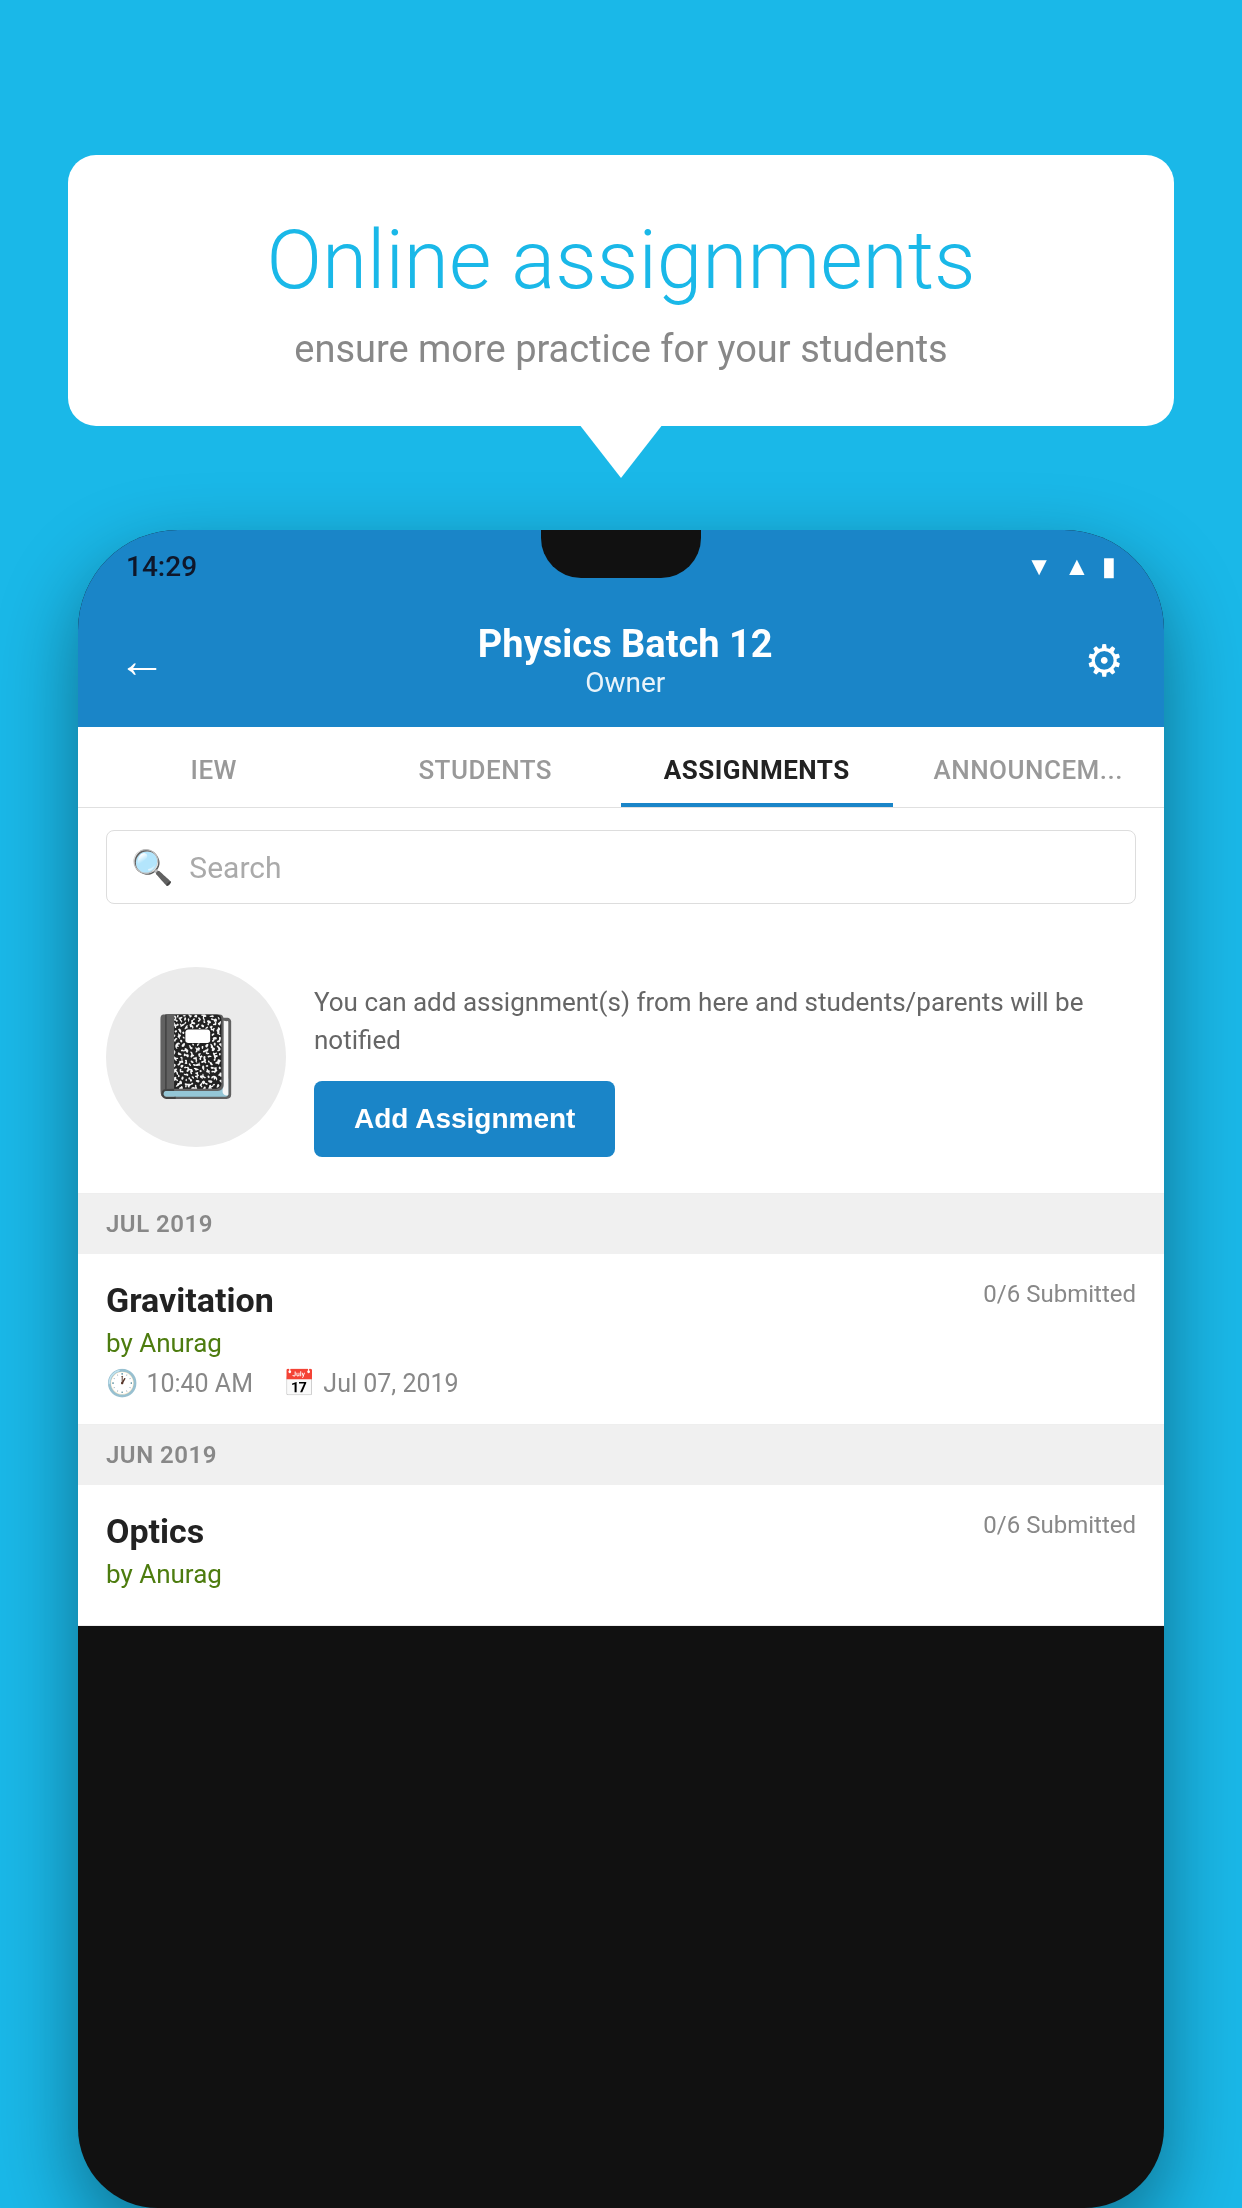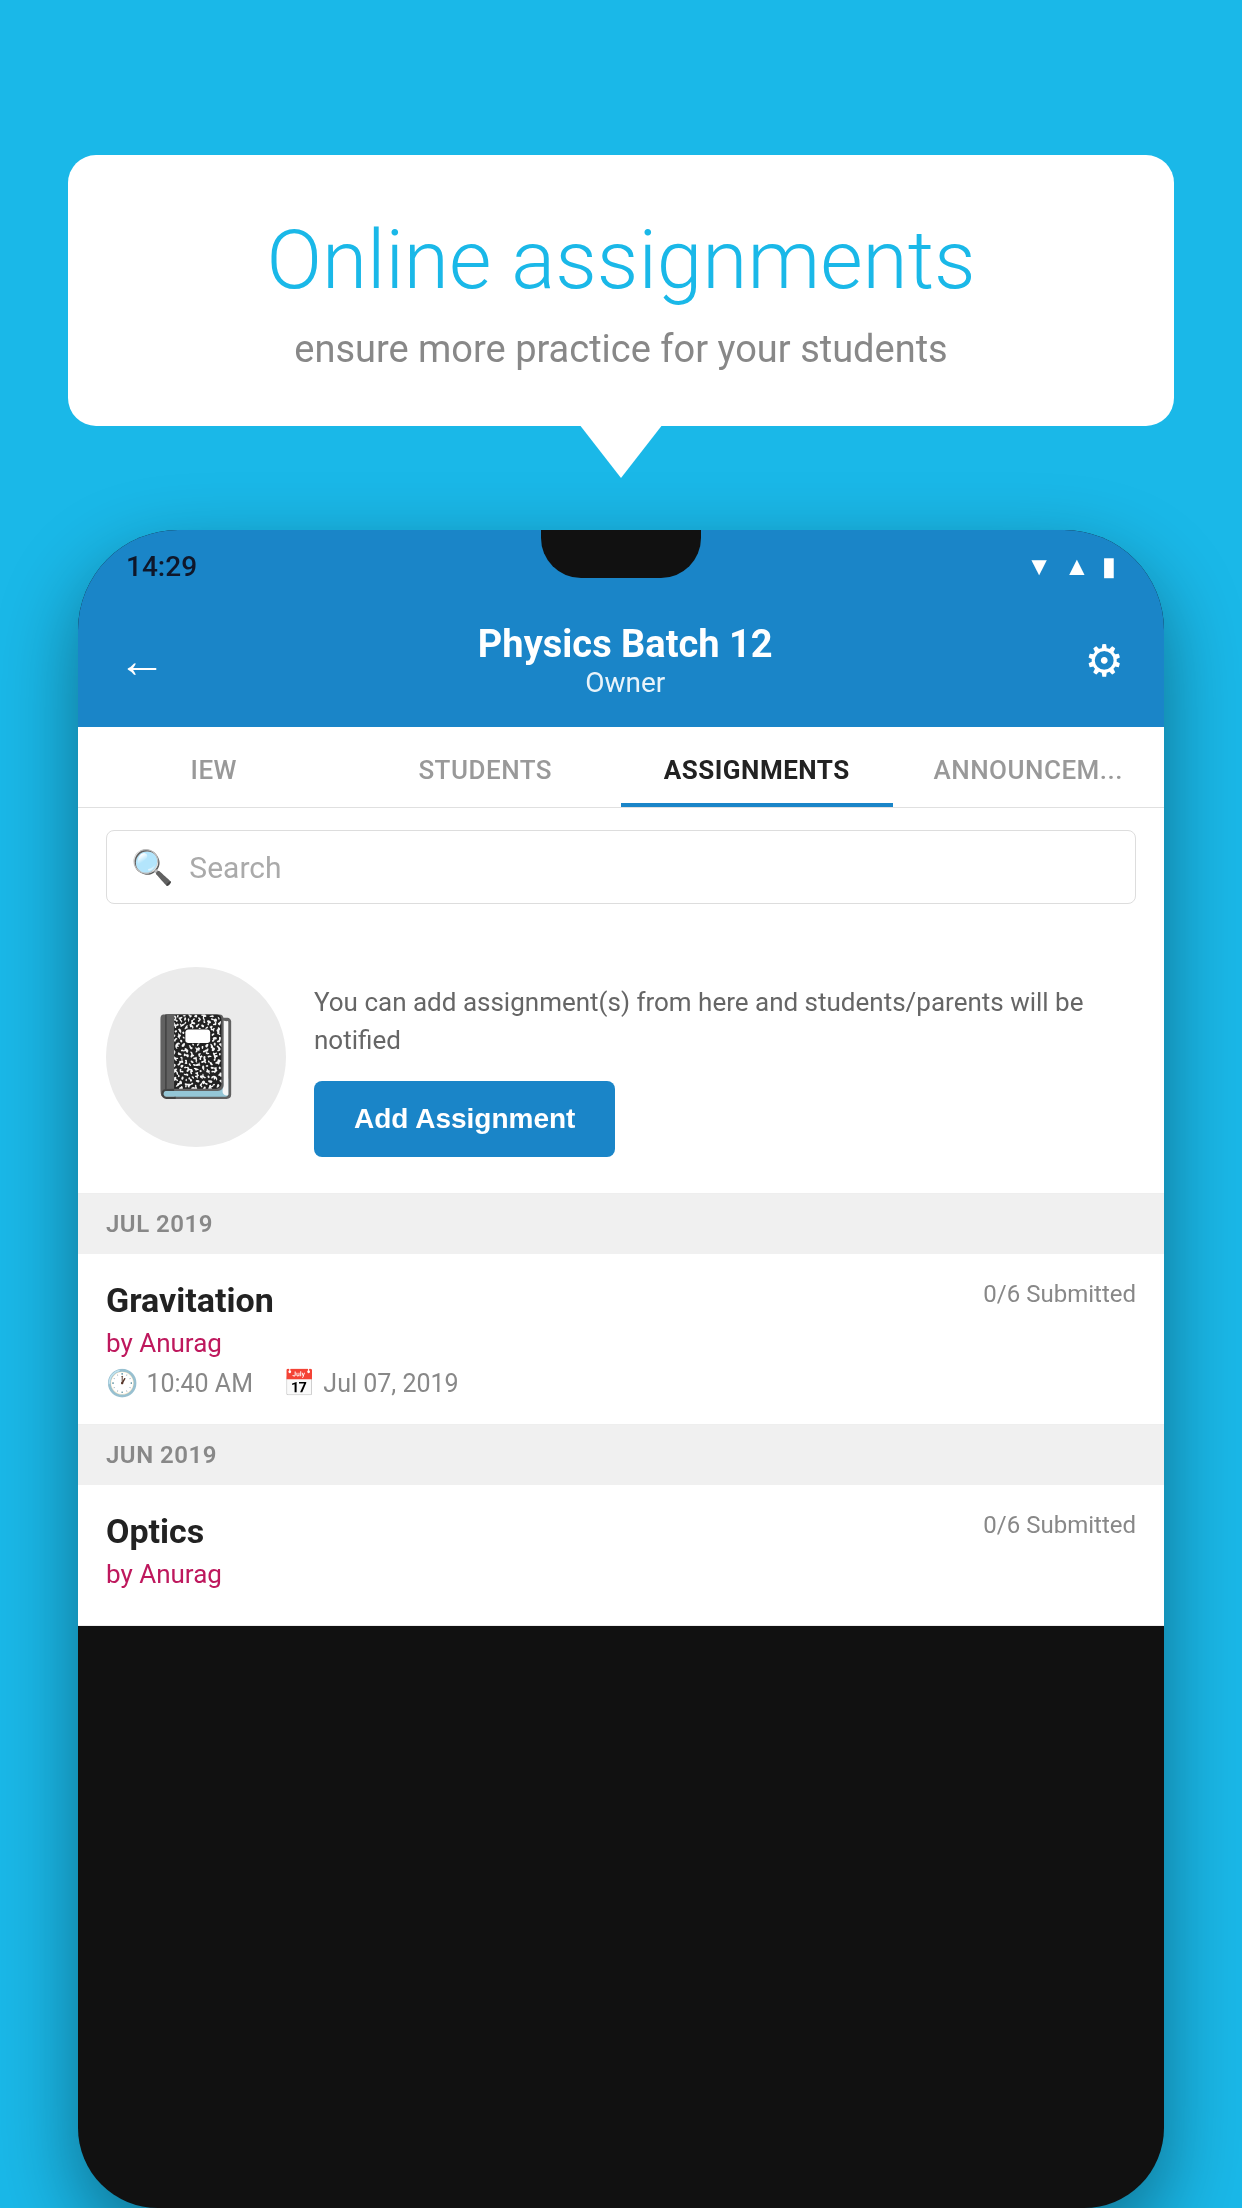"by Anurag" .assignment-author { color: #be185d -> #4d7c0f }
